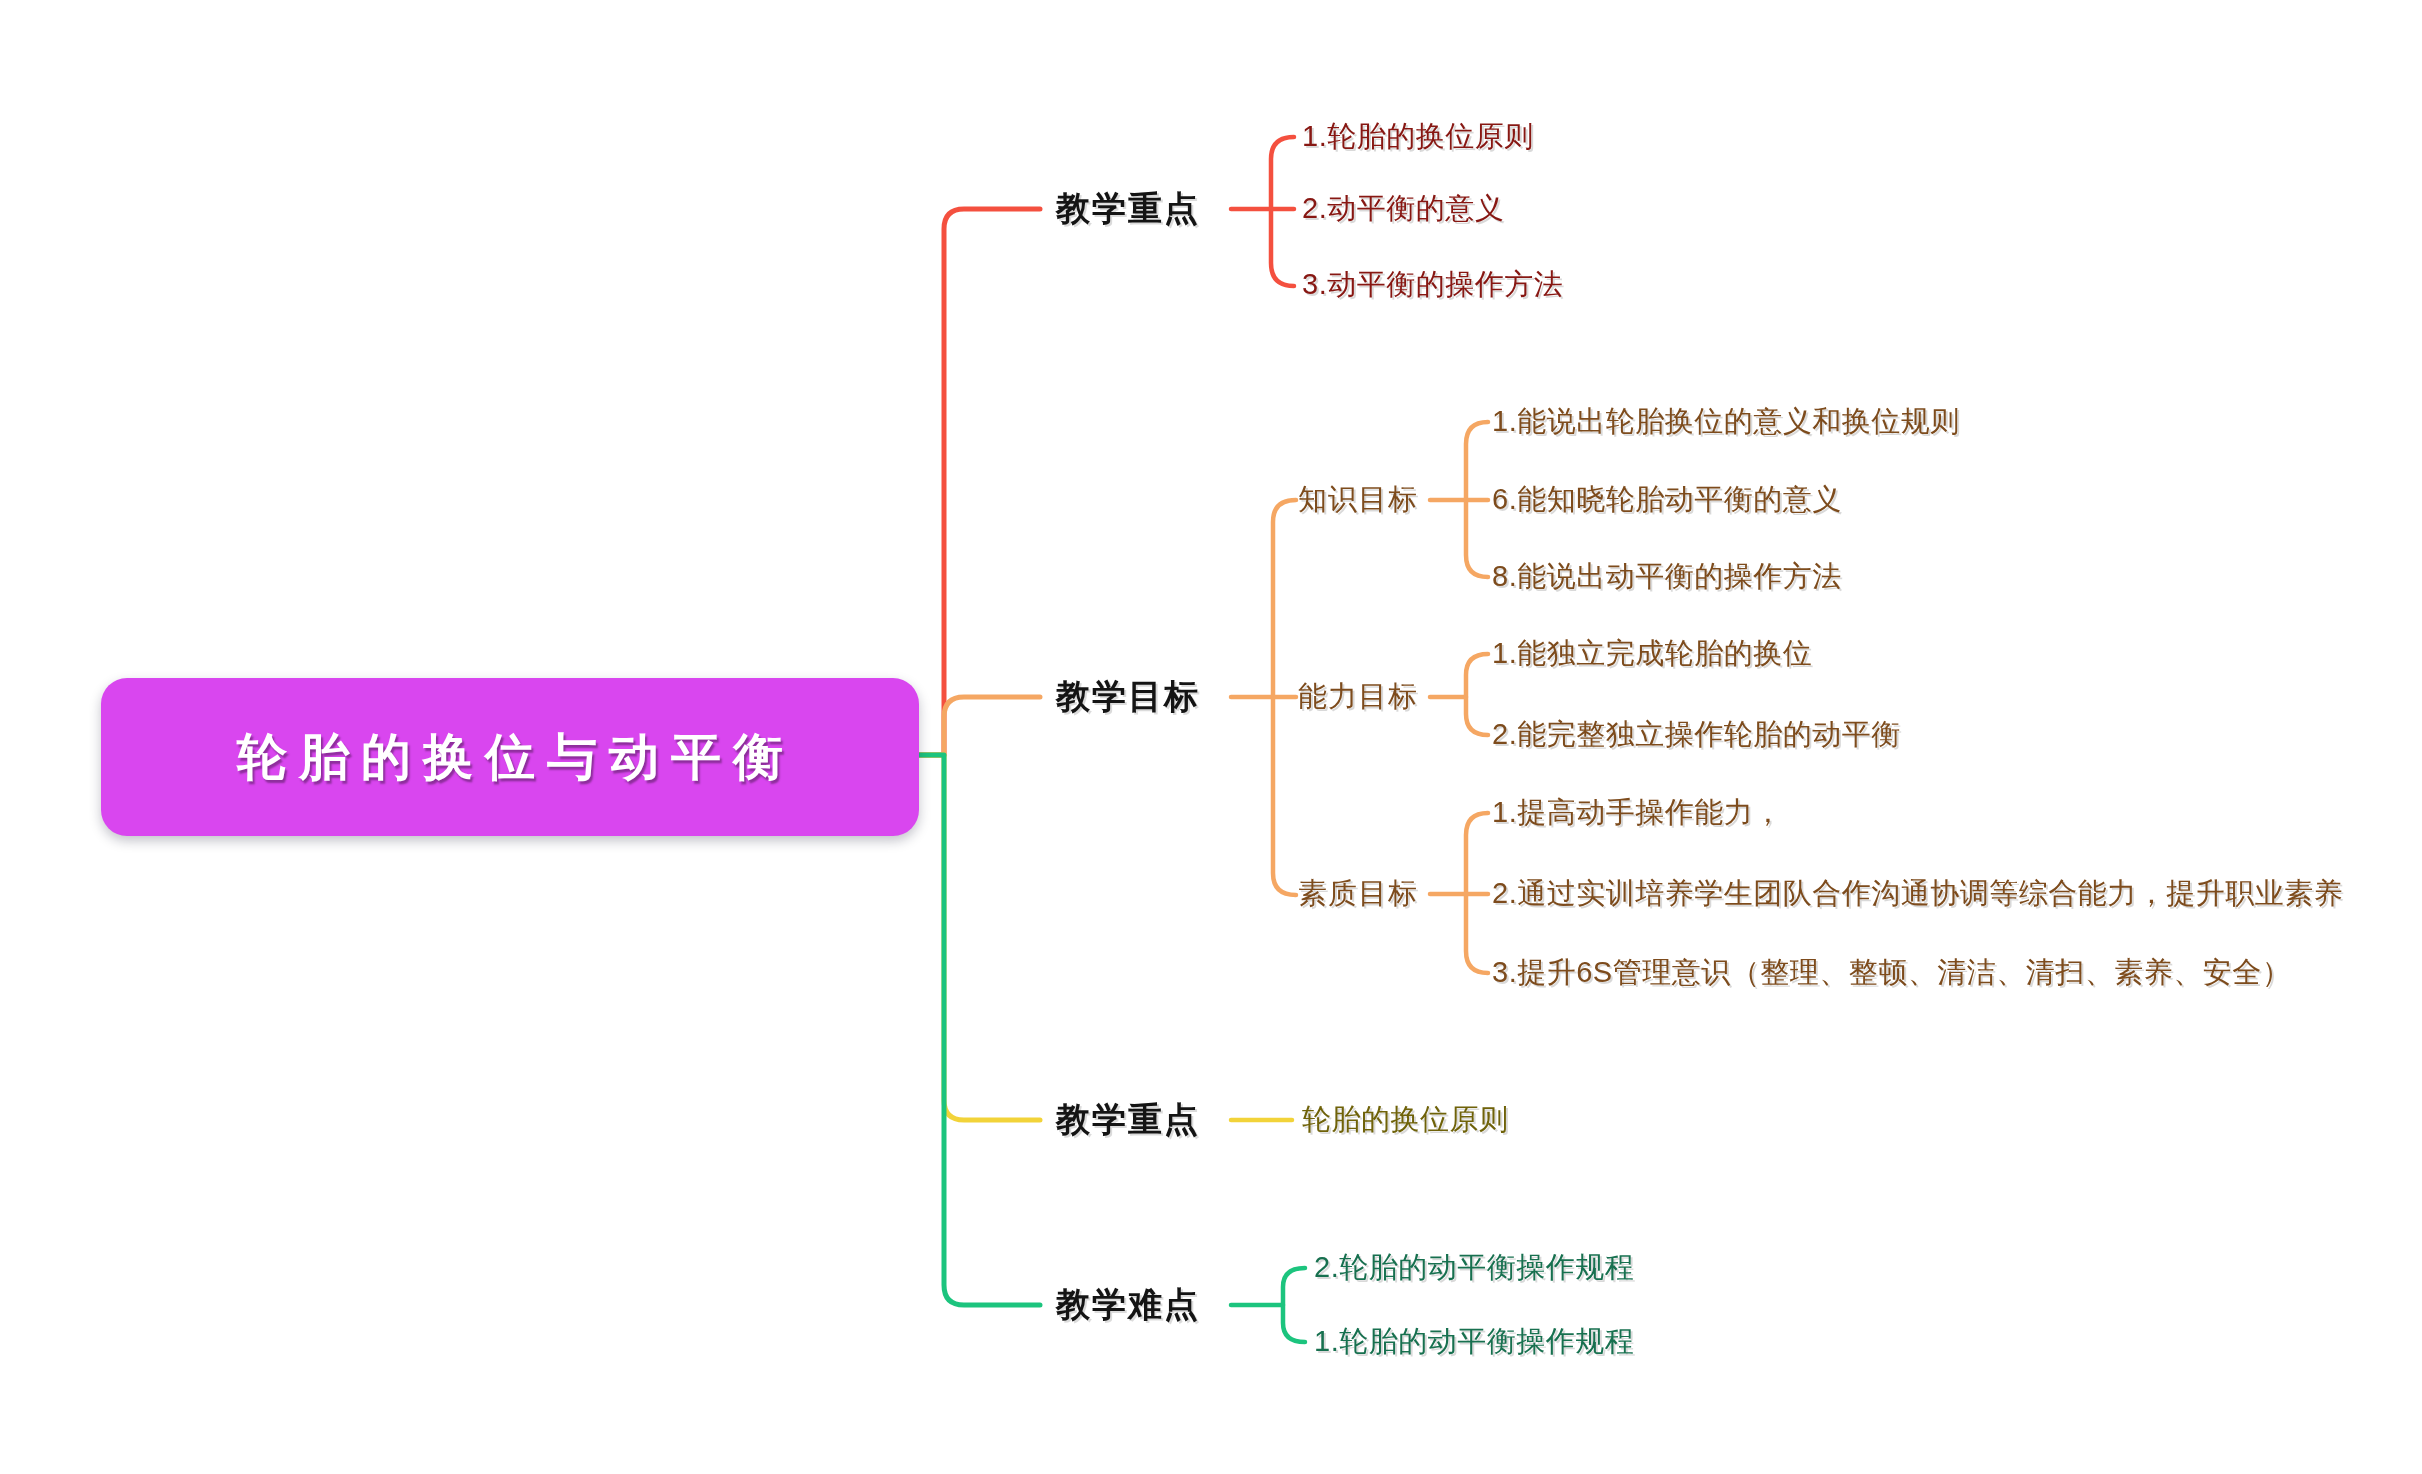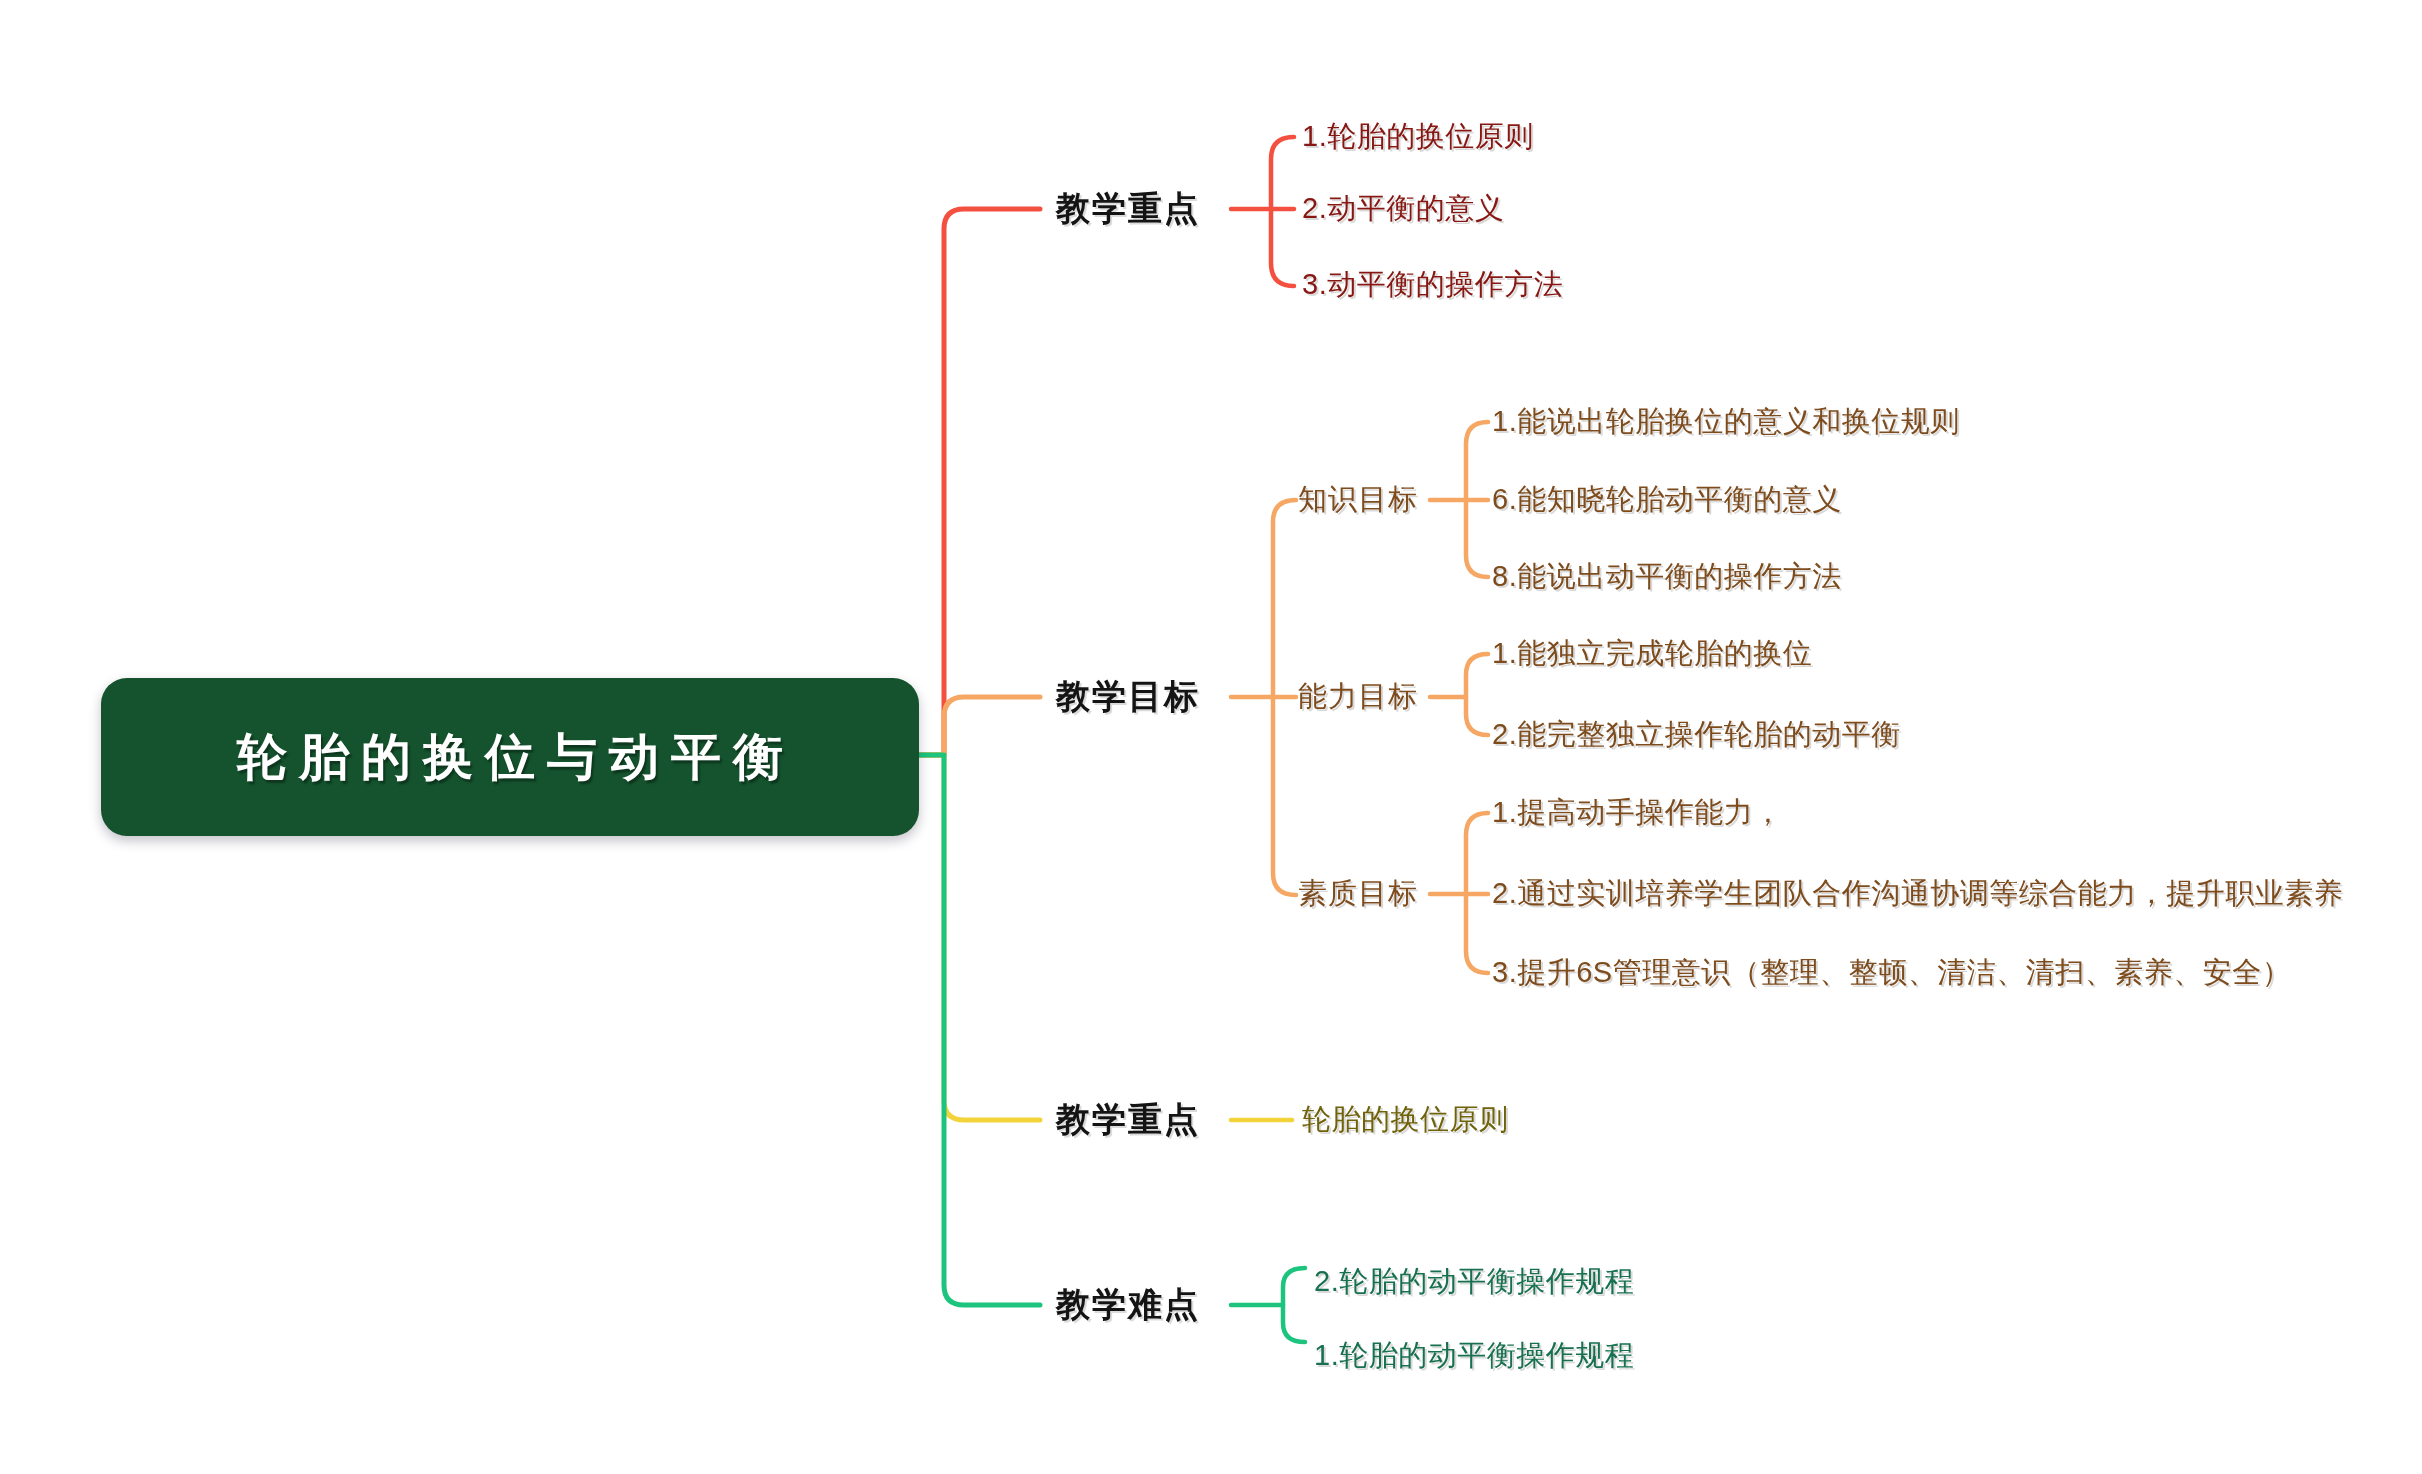"轮胎的换位与动平衡" .central { background: #14532d -> #d946ef }
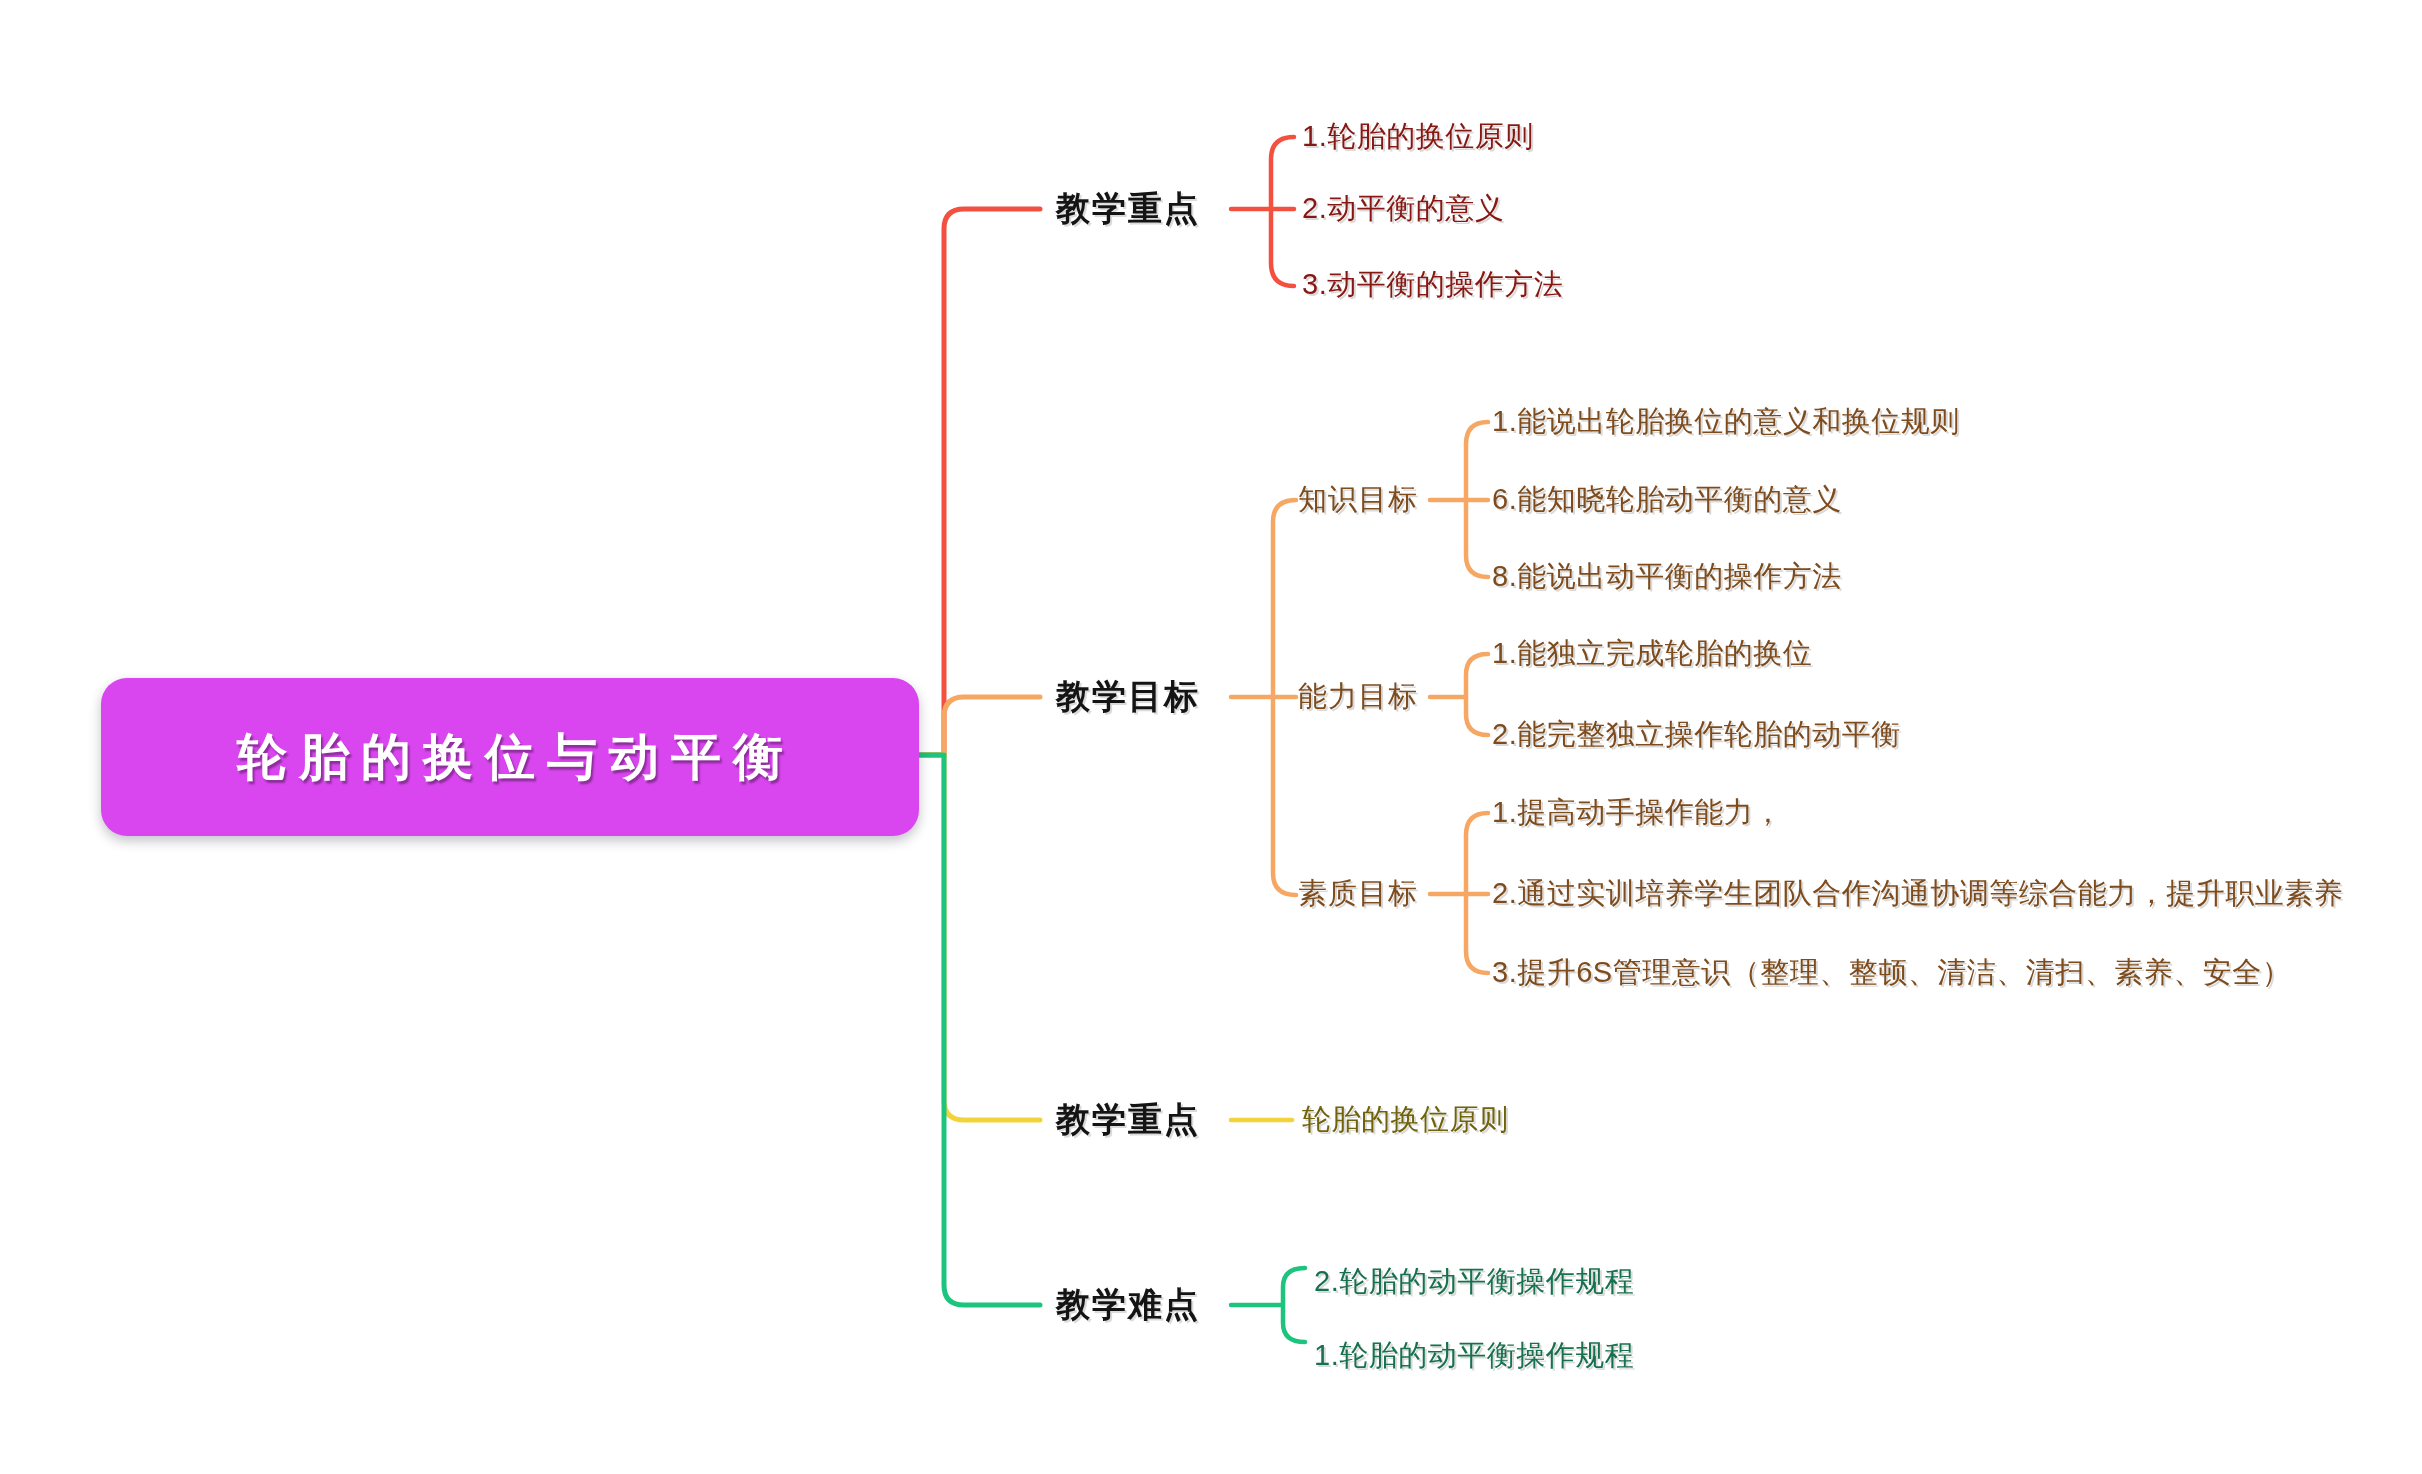"2.轮胎的动平衡操作规程" .t-green { margin-top: 14px -> none }
